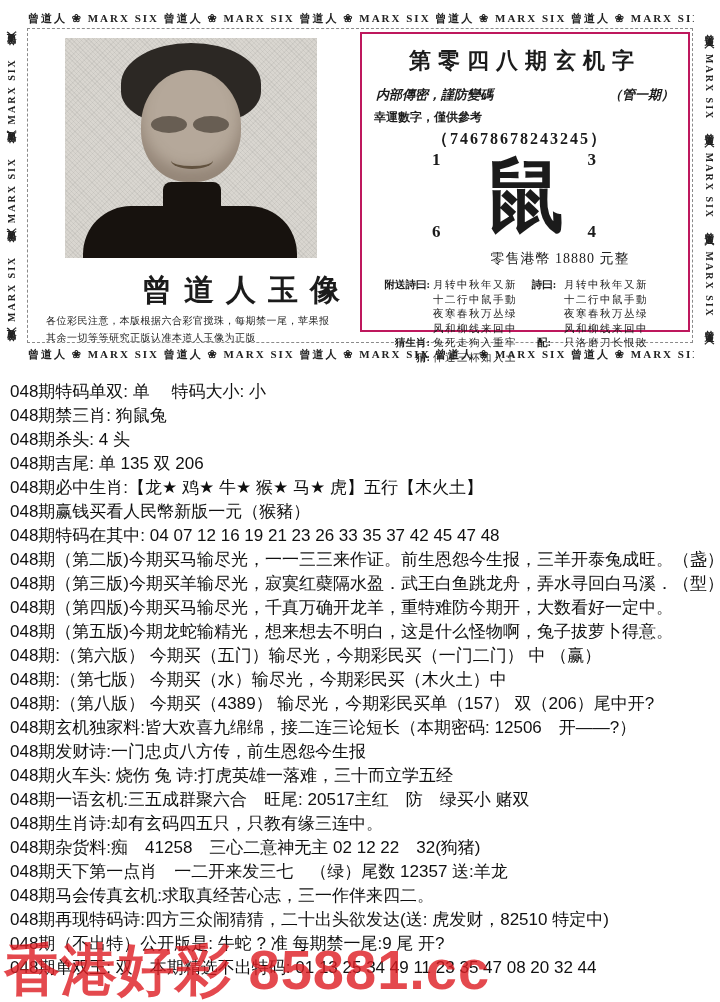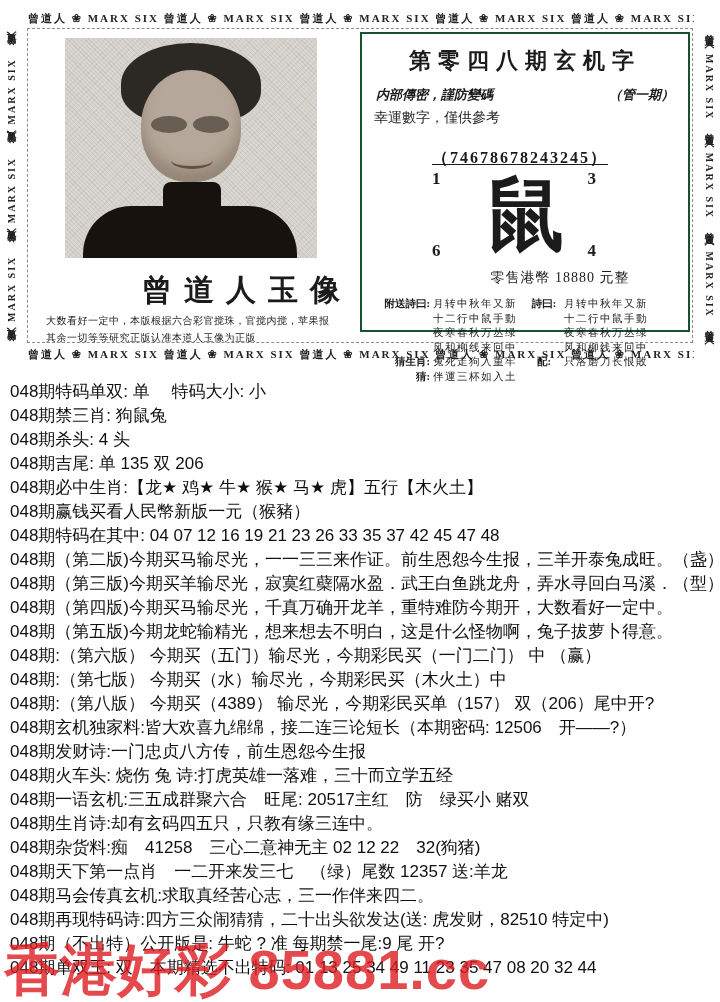"第零四八期玄机字" .mystic-box { border: 2px solid #14532d -> 2px solid #be185d }
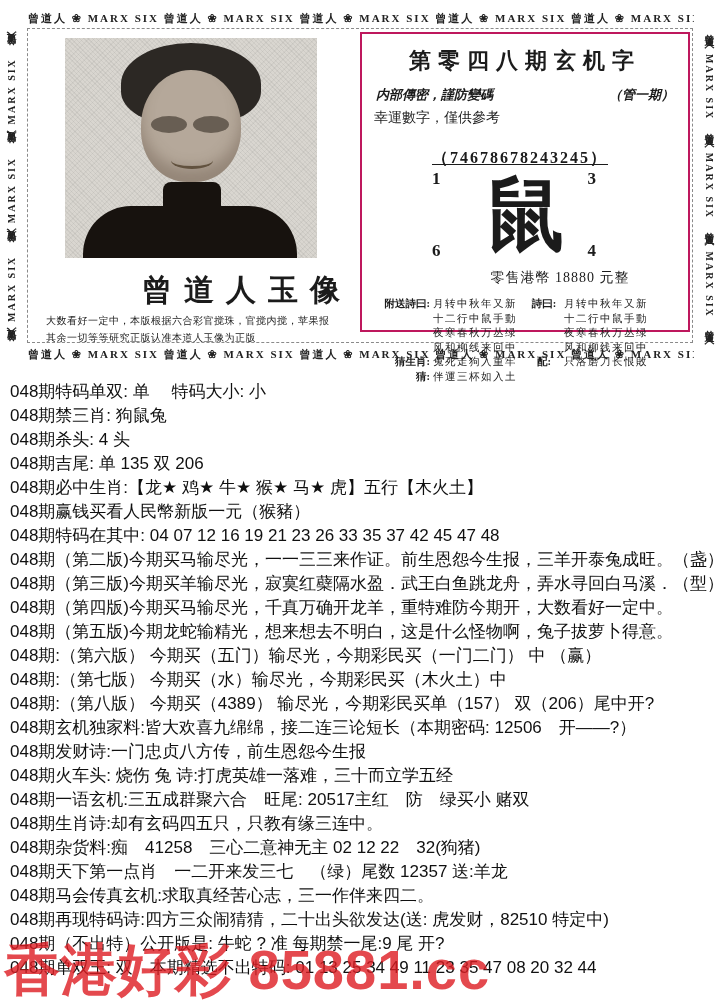"幸運數字，僅供參考" .mb-row2 { font-size: 14px -> 12px; font-weight: normal -> bold; margin-bottom: 21px -> 3px }
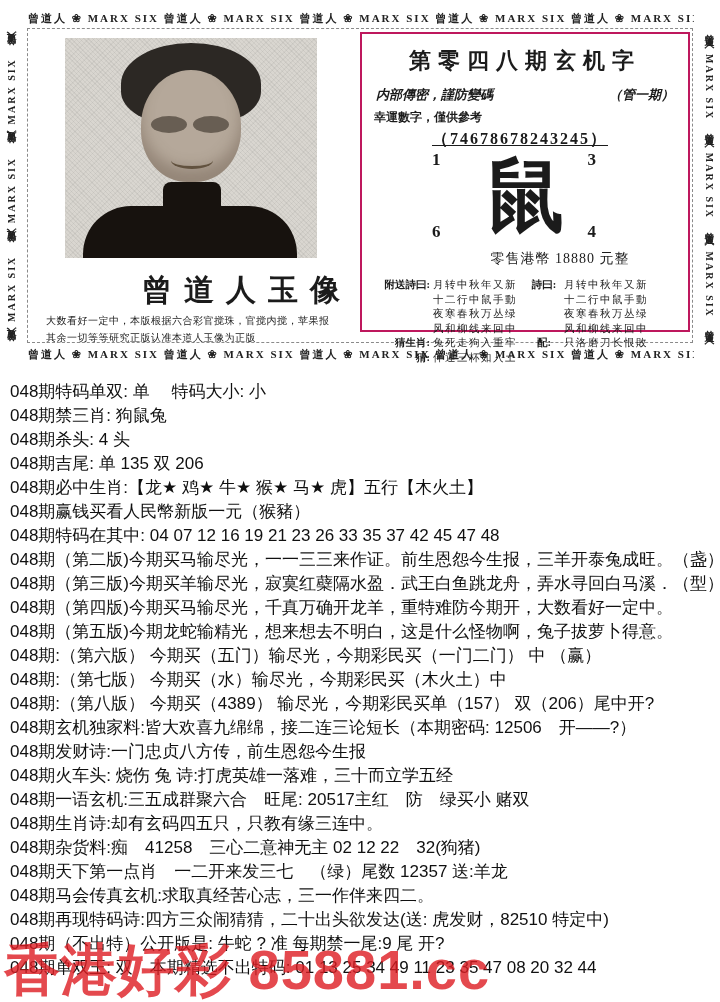"（74678678243245）" .mb-digits { text-decoration: underline -> none }
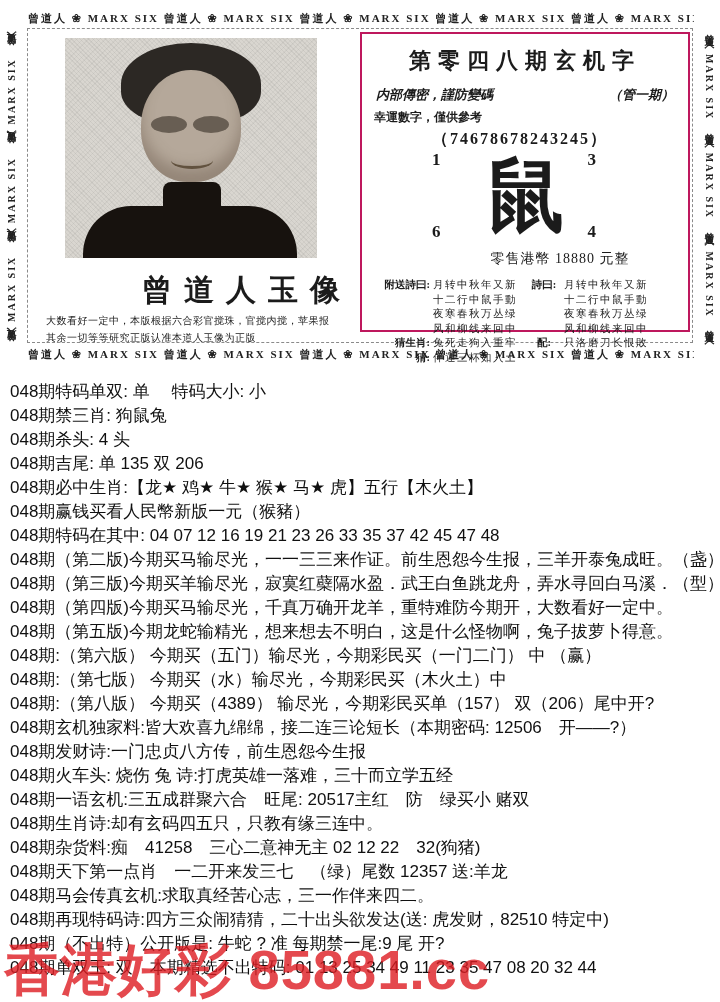"大数看好一定中，本版根据六合彩官搅珠，官搅内搅，苹果报" div.photo-note { text: 大数看好一定中，本版根据六合彩官搅珠，官搅内搅 -> 各位彩民注意，本版根据六合彩官搅珠，每期禁一尾 }
